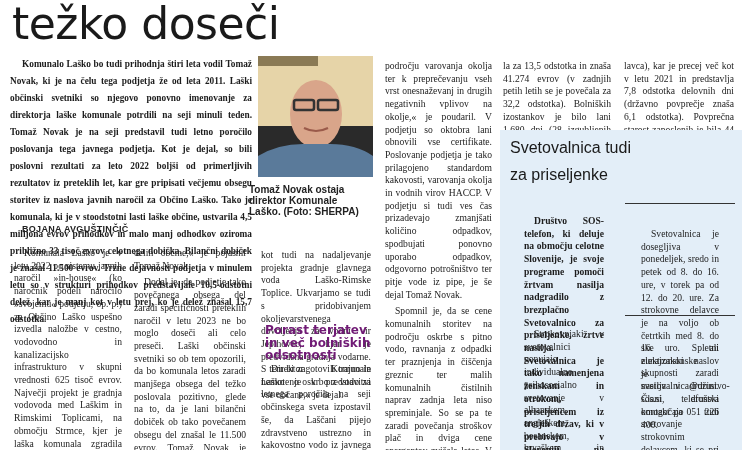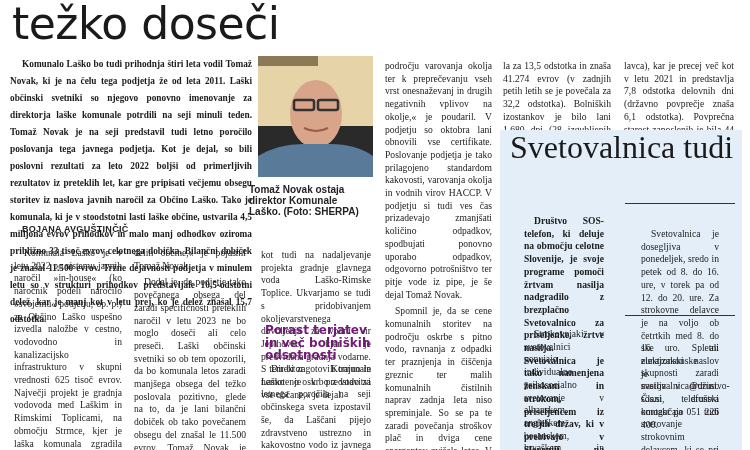"Svetovalnica tudi" .box-title { font-family: Liberation Serif, serif -> Liberation Sans, sans-serif; font-size: 32px -> 16px }
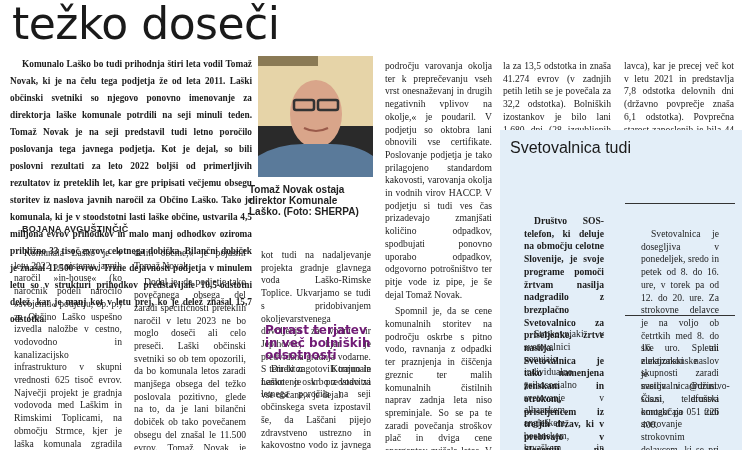"za priseljenke" div { html: none -> <div>za priseljenke</div> }
